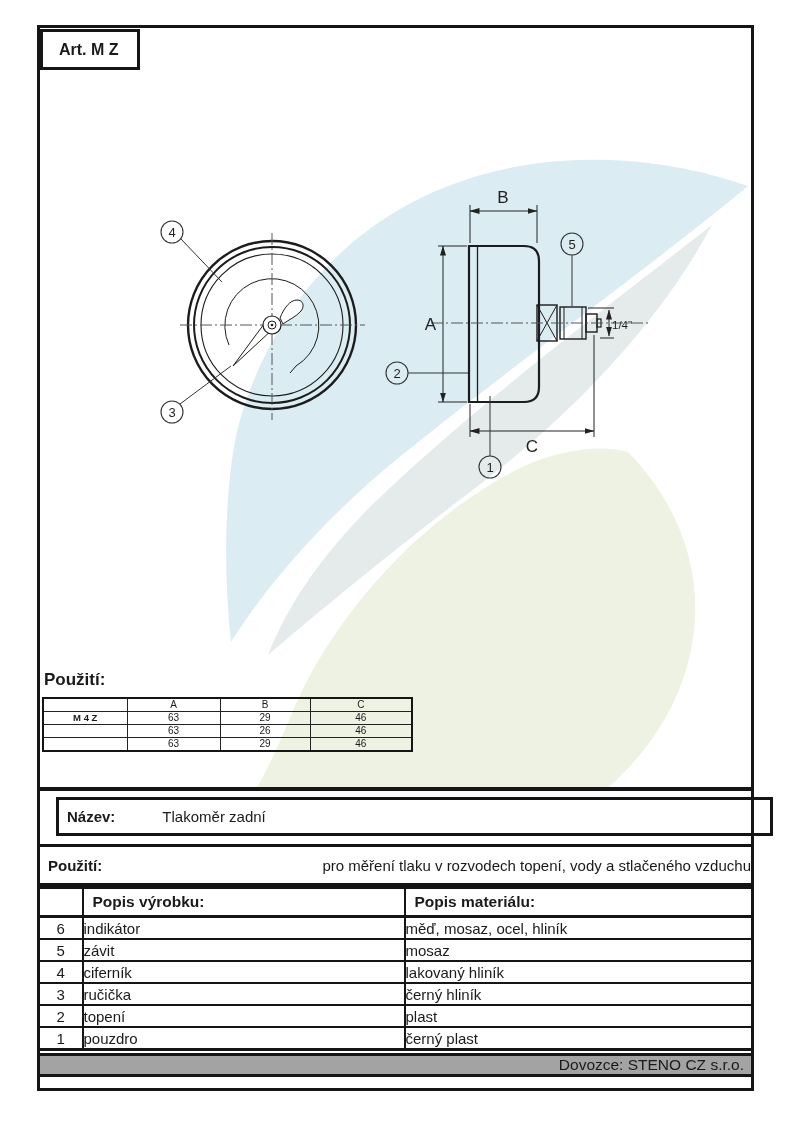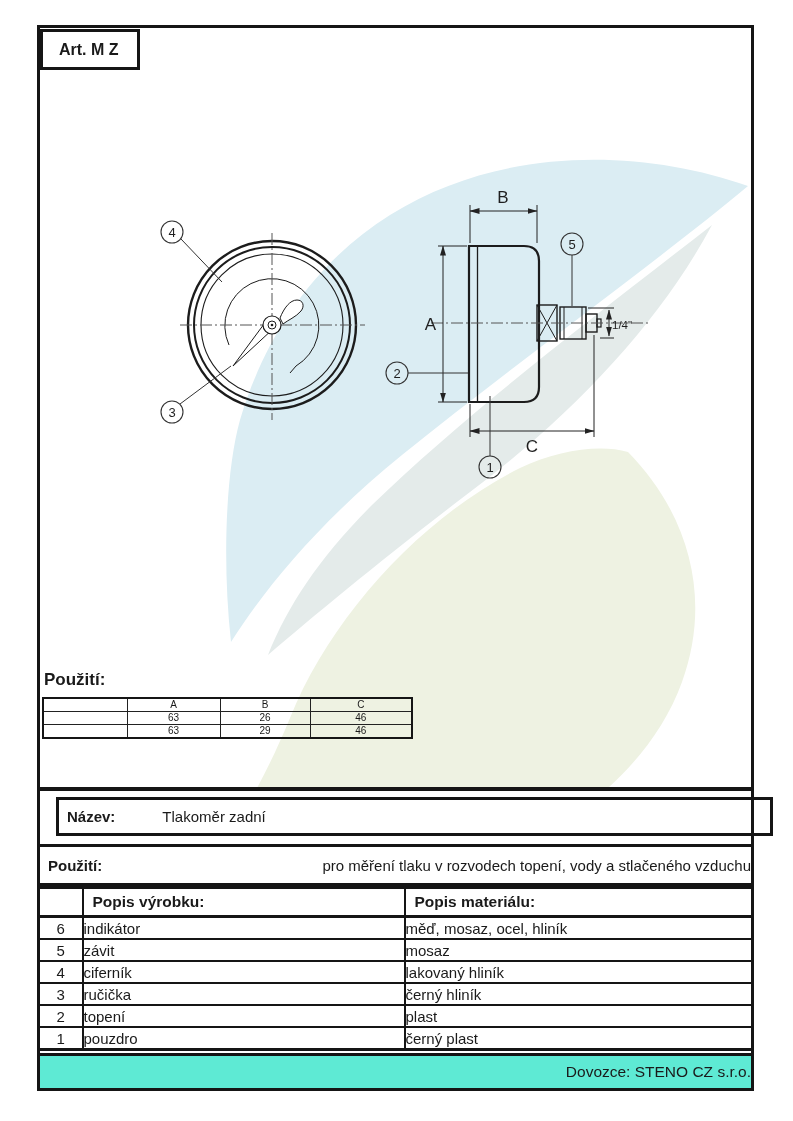"M 4 Z" tr { html: none -> <tr> <td>M 4 Z</td> <td>63</td> <td>29</td> <td>46</td> </tr> }
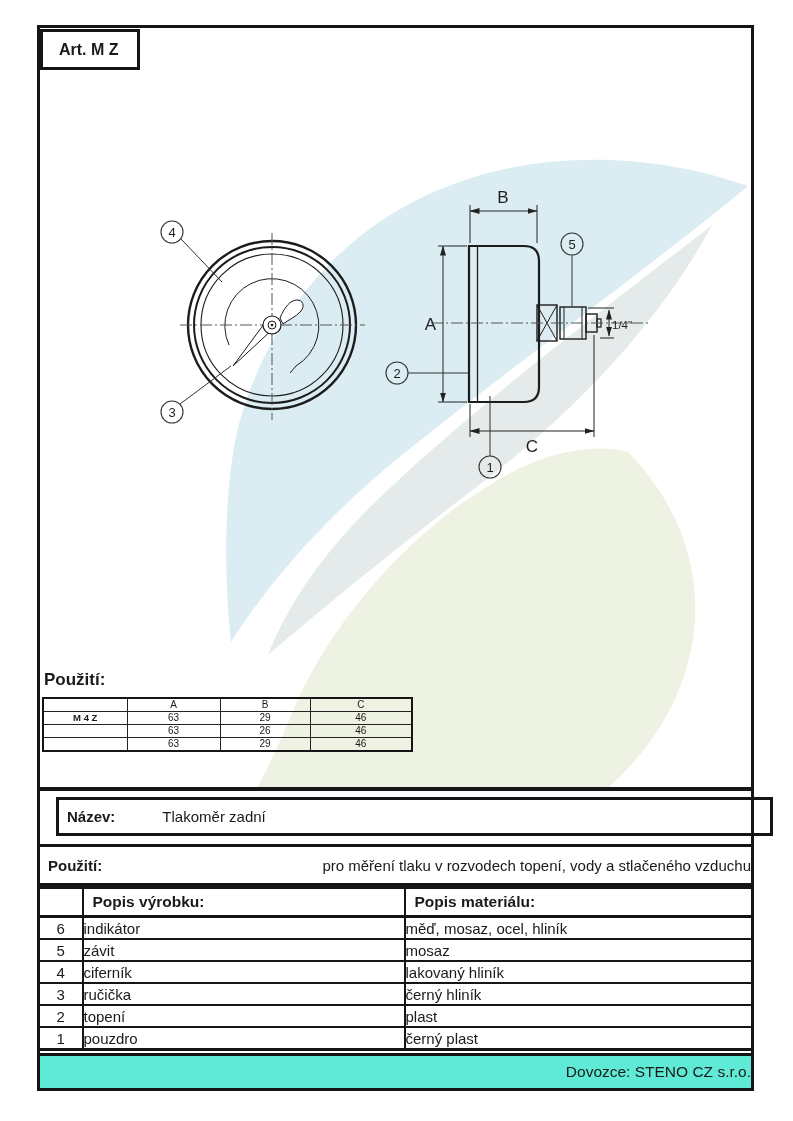"Dovozce: STENO CZ s.r.o." #footer-box { background: #5eead4 -> #a3a3a3; height: 38px -> 24px; padding-right: none -> 7px }
